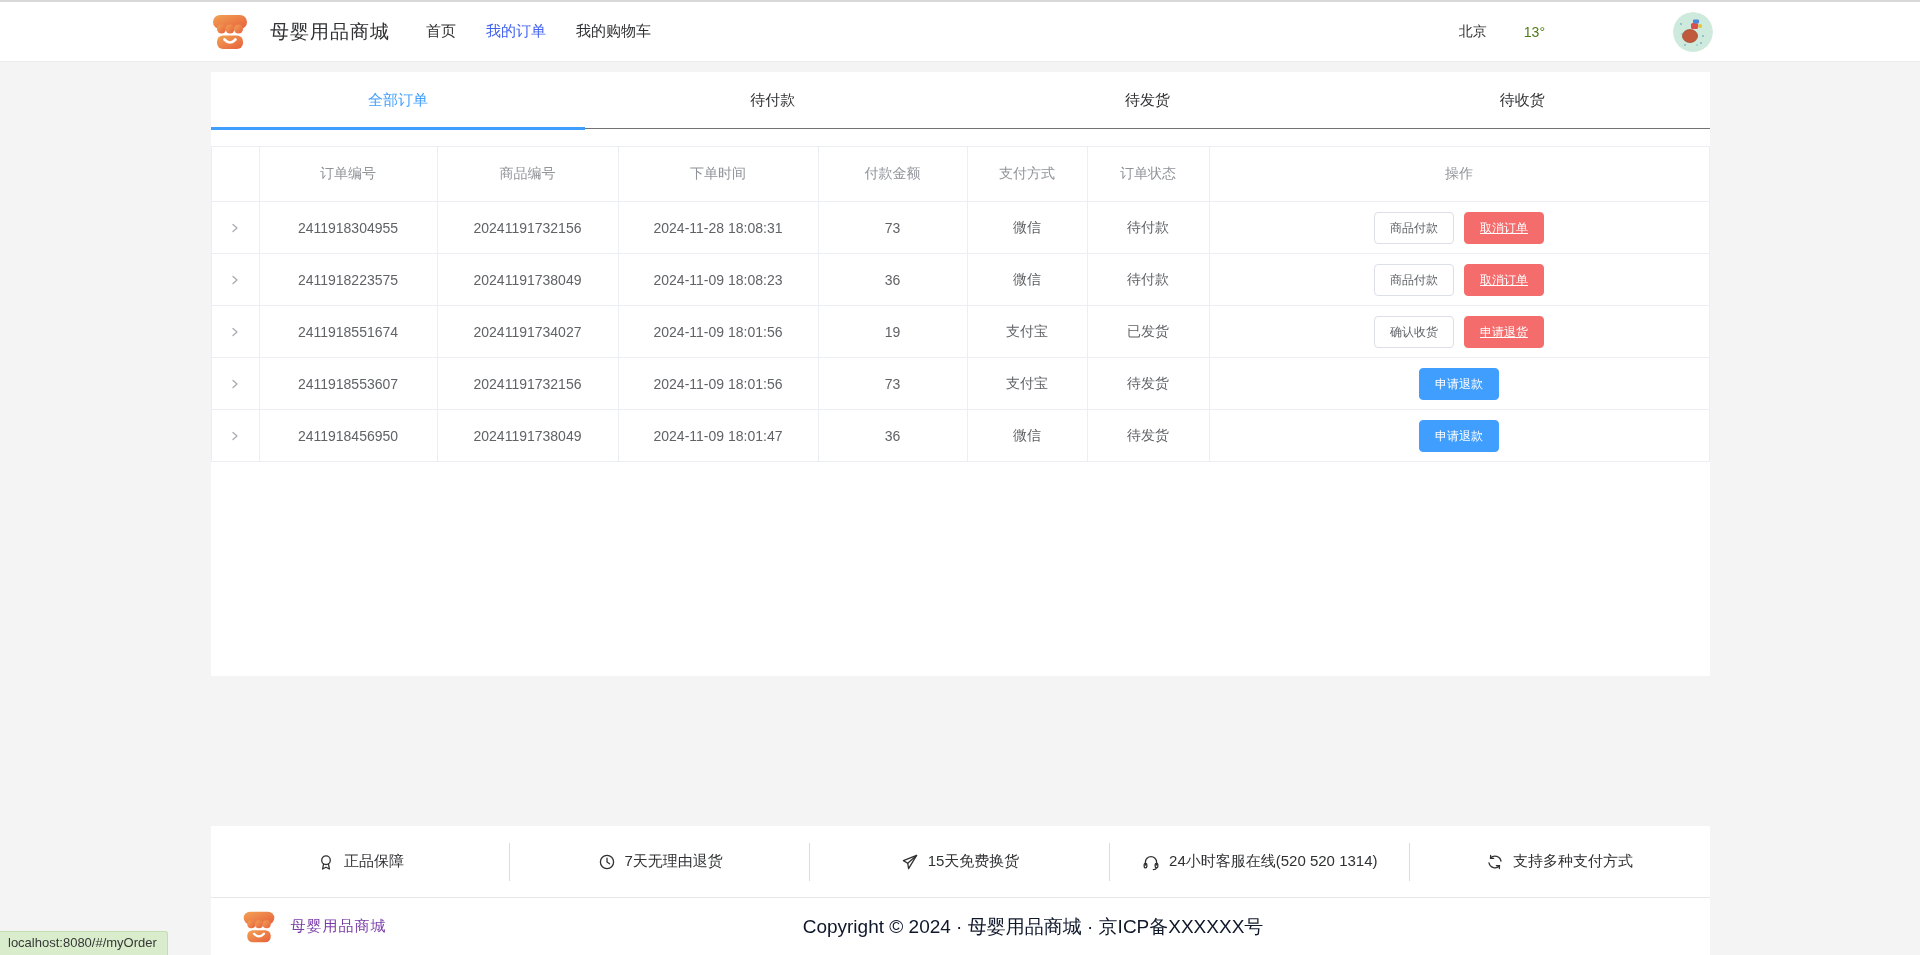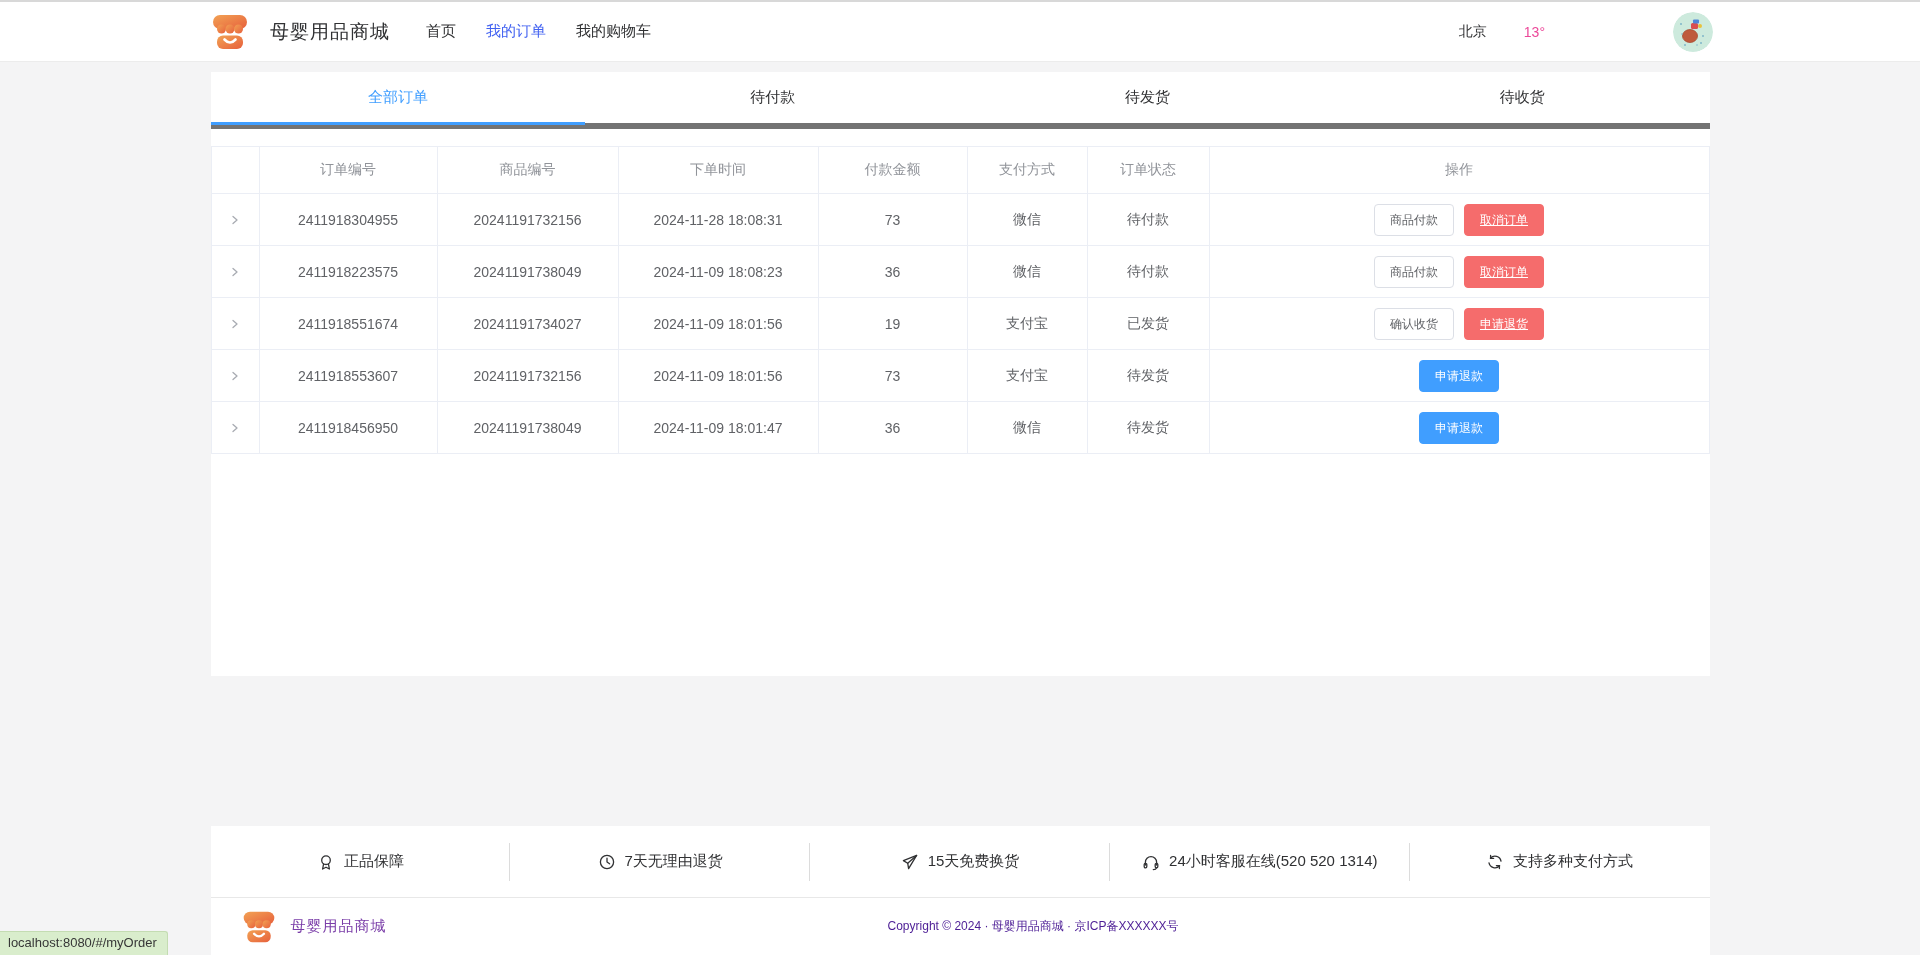"13°" .temp { color: #ec4899 -> #4d7c0f }
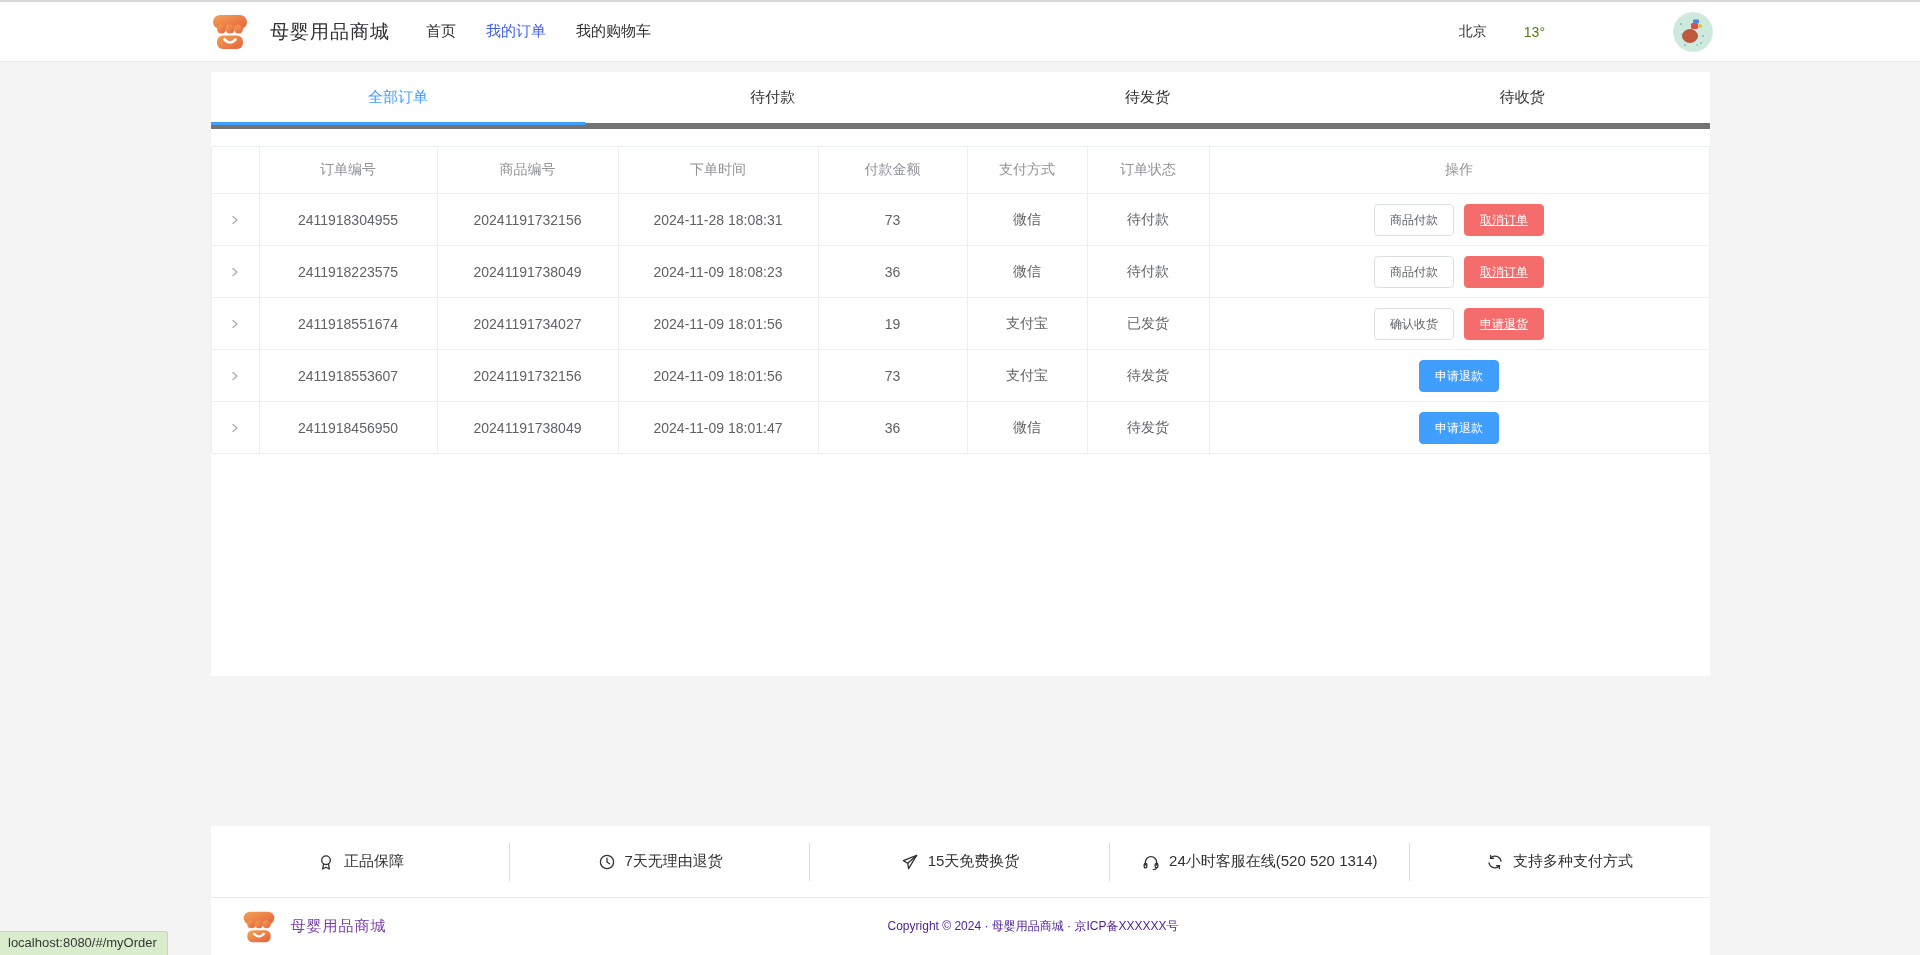"全部订单" .tabs { border-bottom: 6px solid #737373 -> 1px solid #737373 }
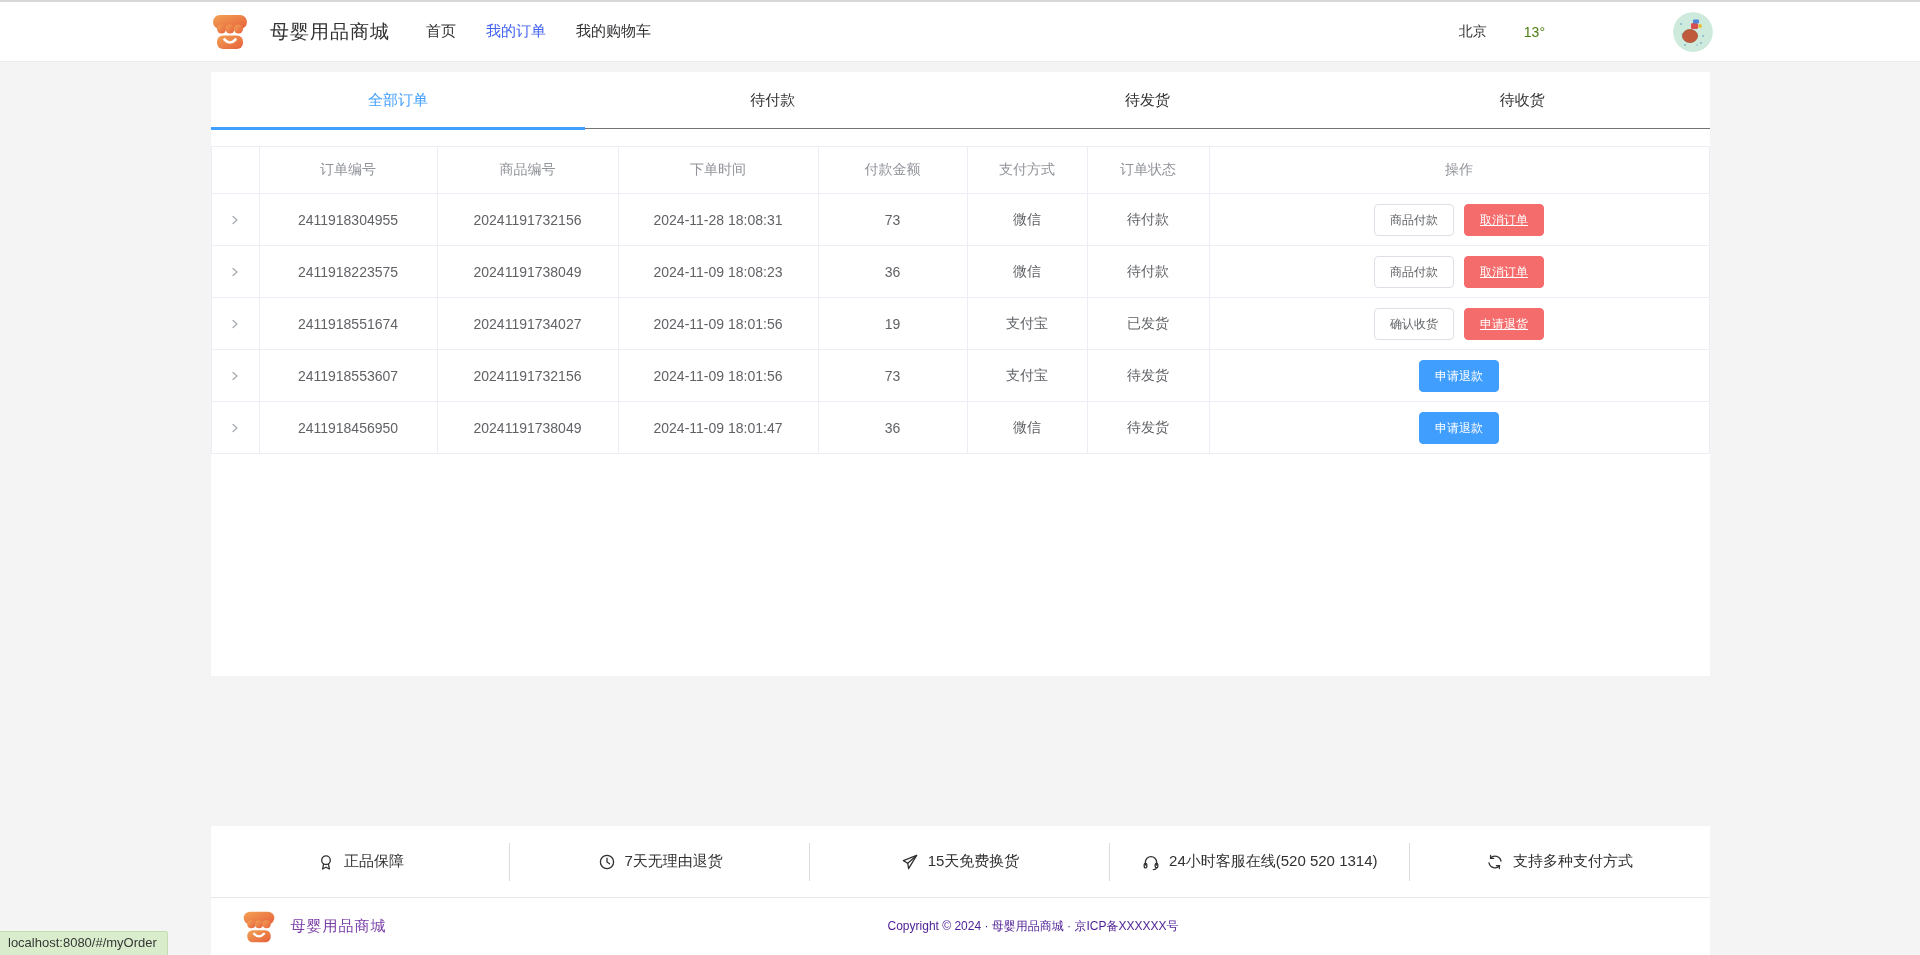"订单编号" .orders-table th { height: 47px -> 55px }
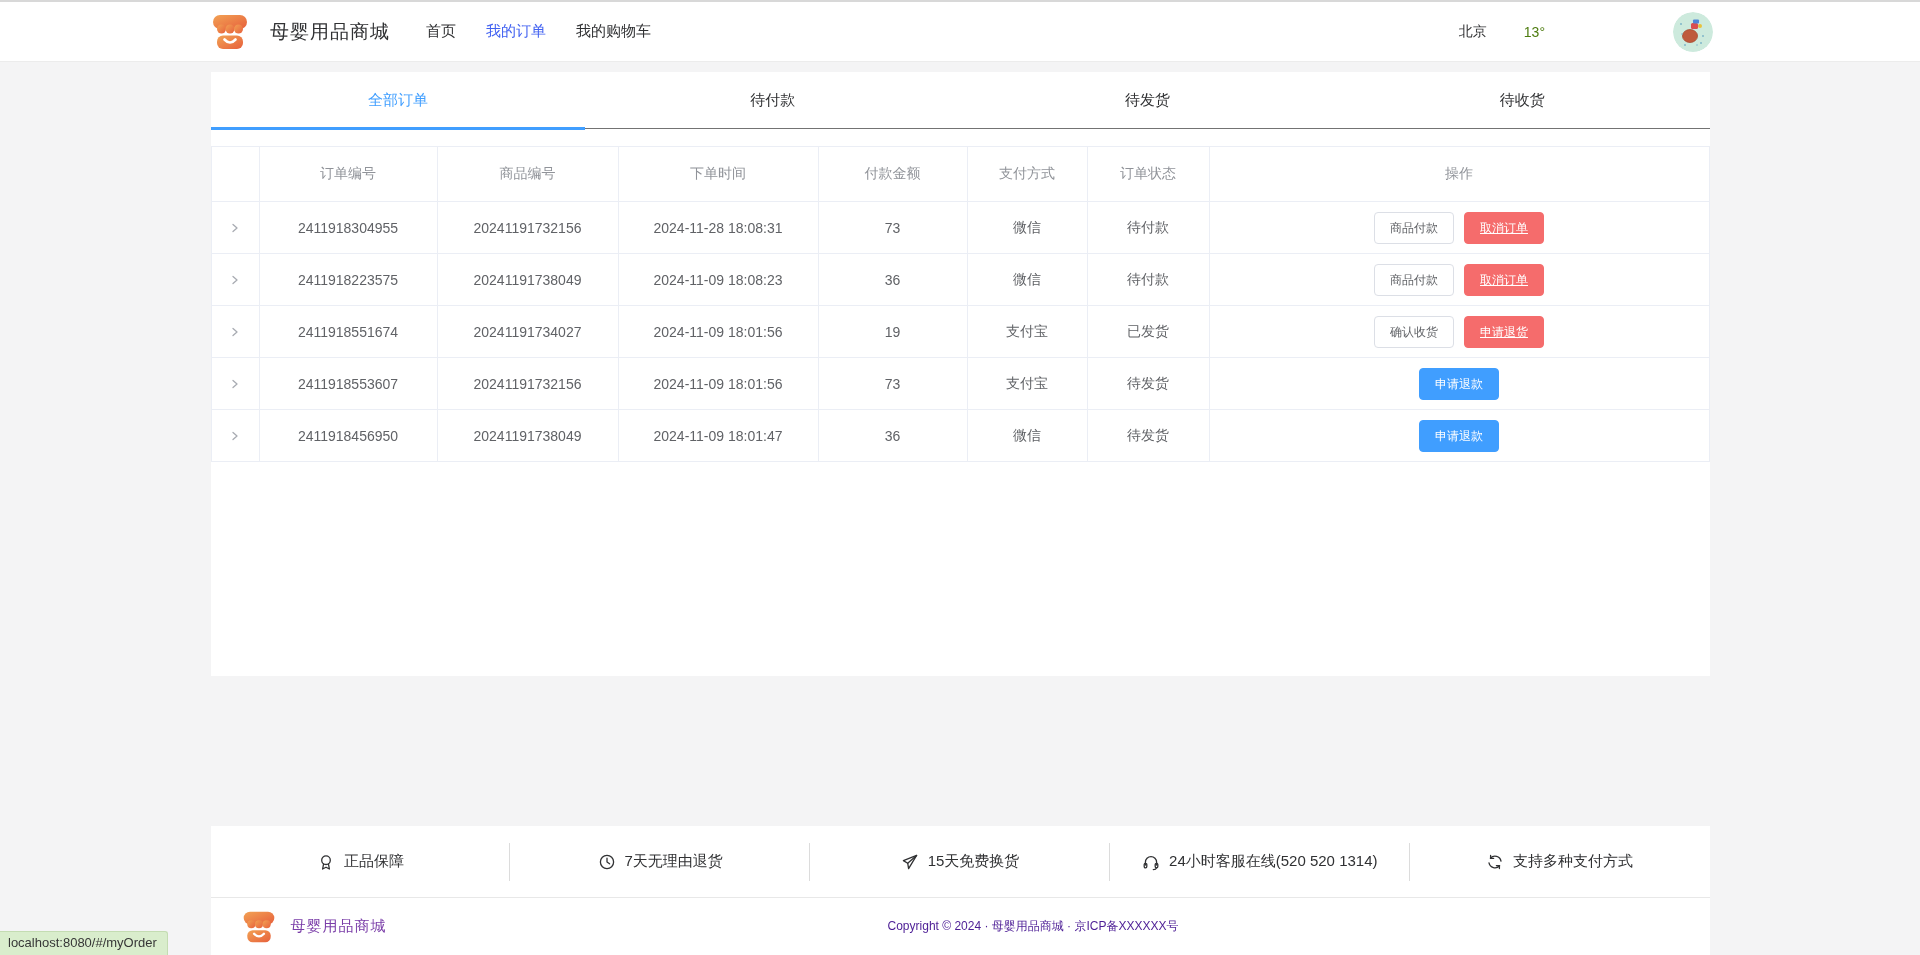"Copyright © 2024 · 母婴用品商城" .copyright { color: #4c1d95 -> #0f172a; font-size: 12px -> 19px }
